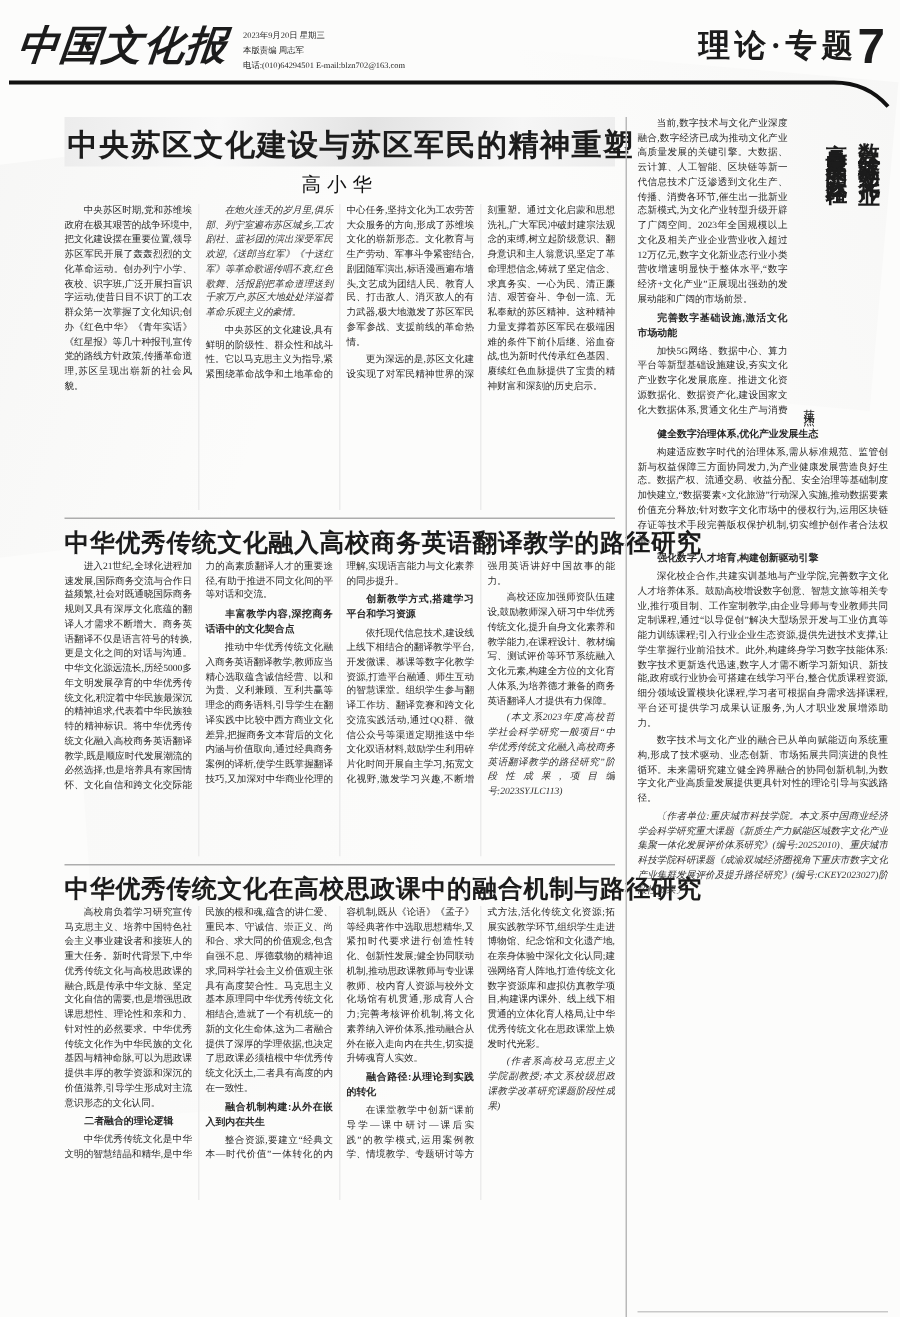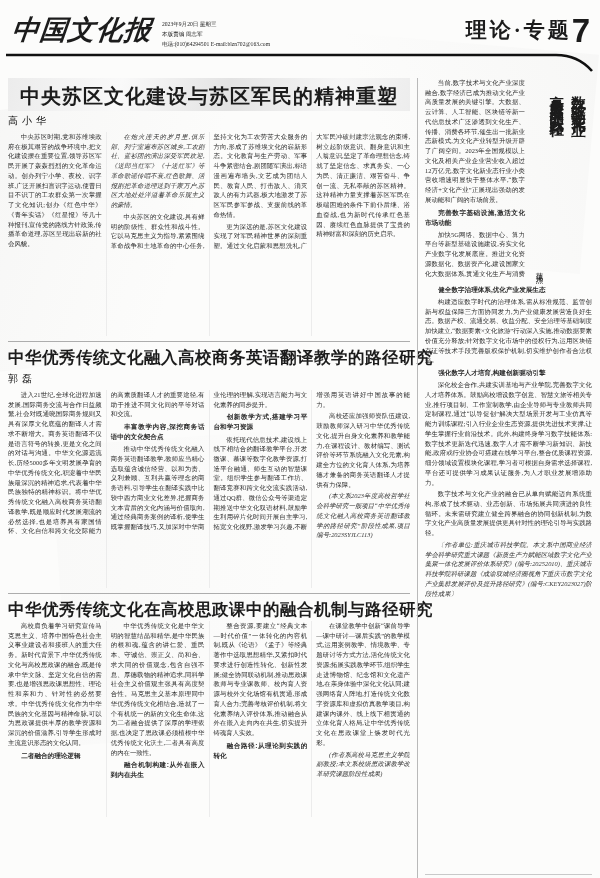"中央苏区文化建设与苏区军民的精神重塑" .art { margin-left: none -> 35px }
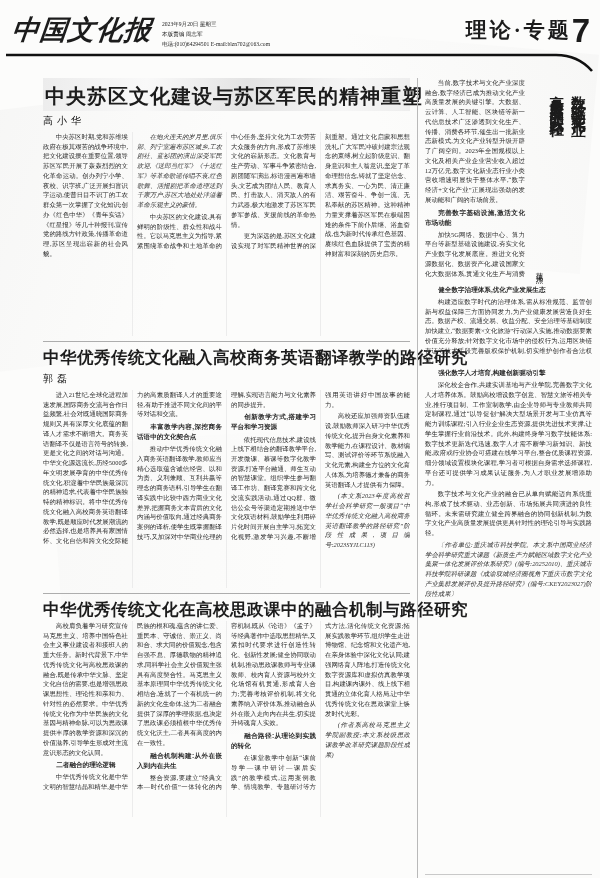"高小华" .byline { font-size: 10px -> 13px; text-align: left -> center }
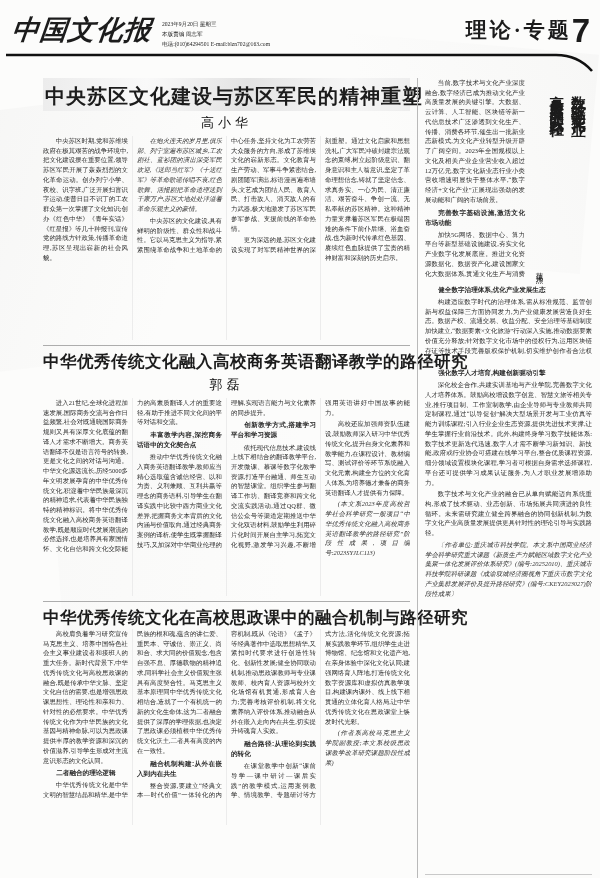"郭磊" div.byline { html: <div>郭磊</div> -> none }
